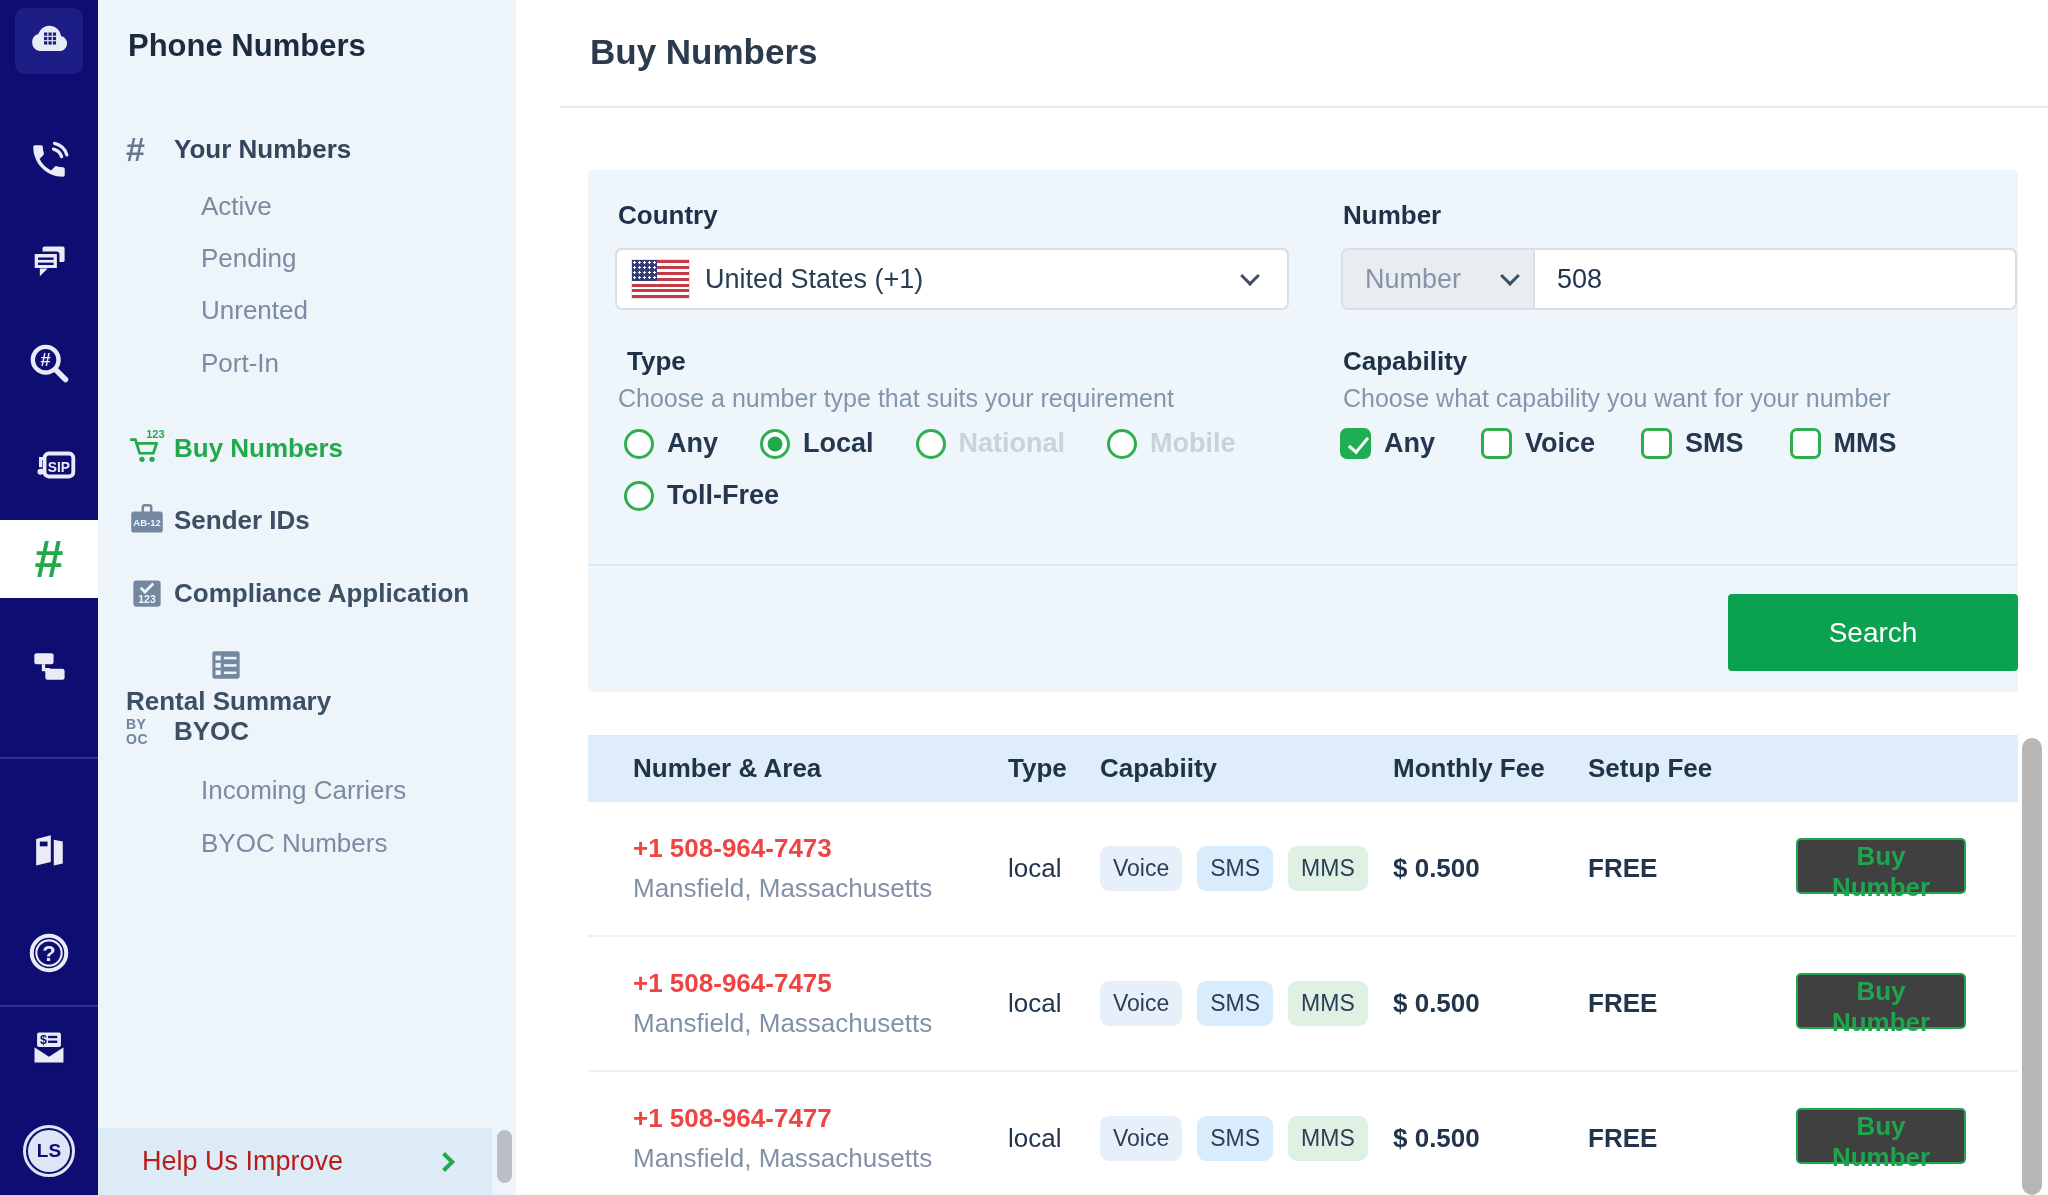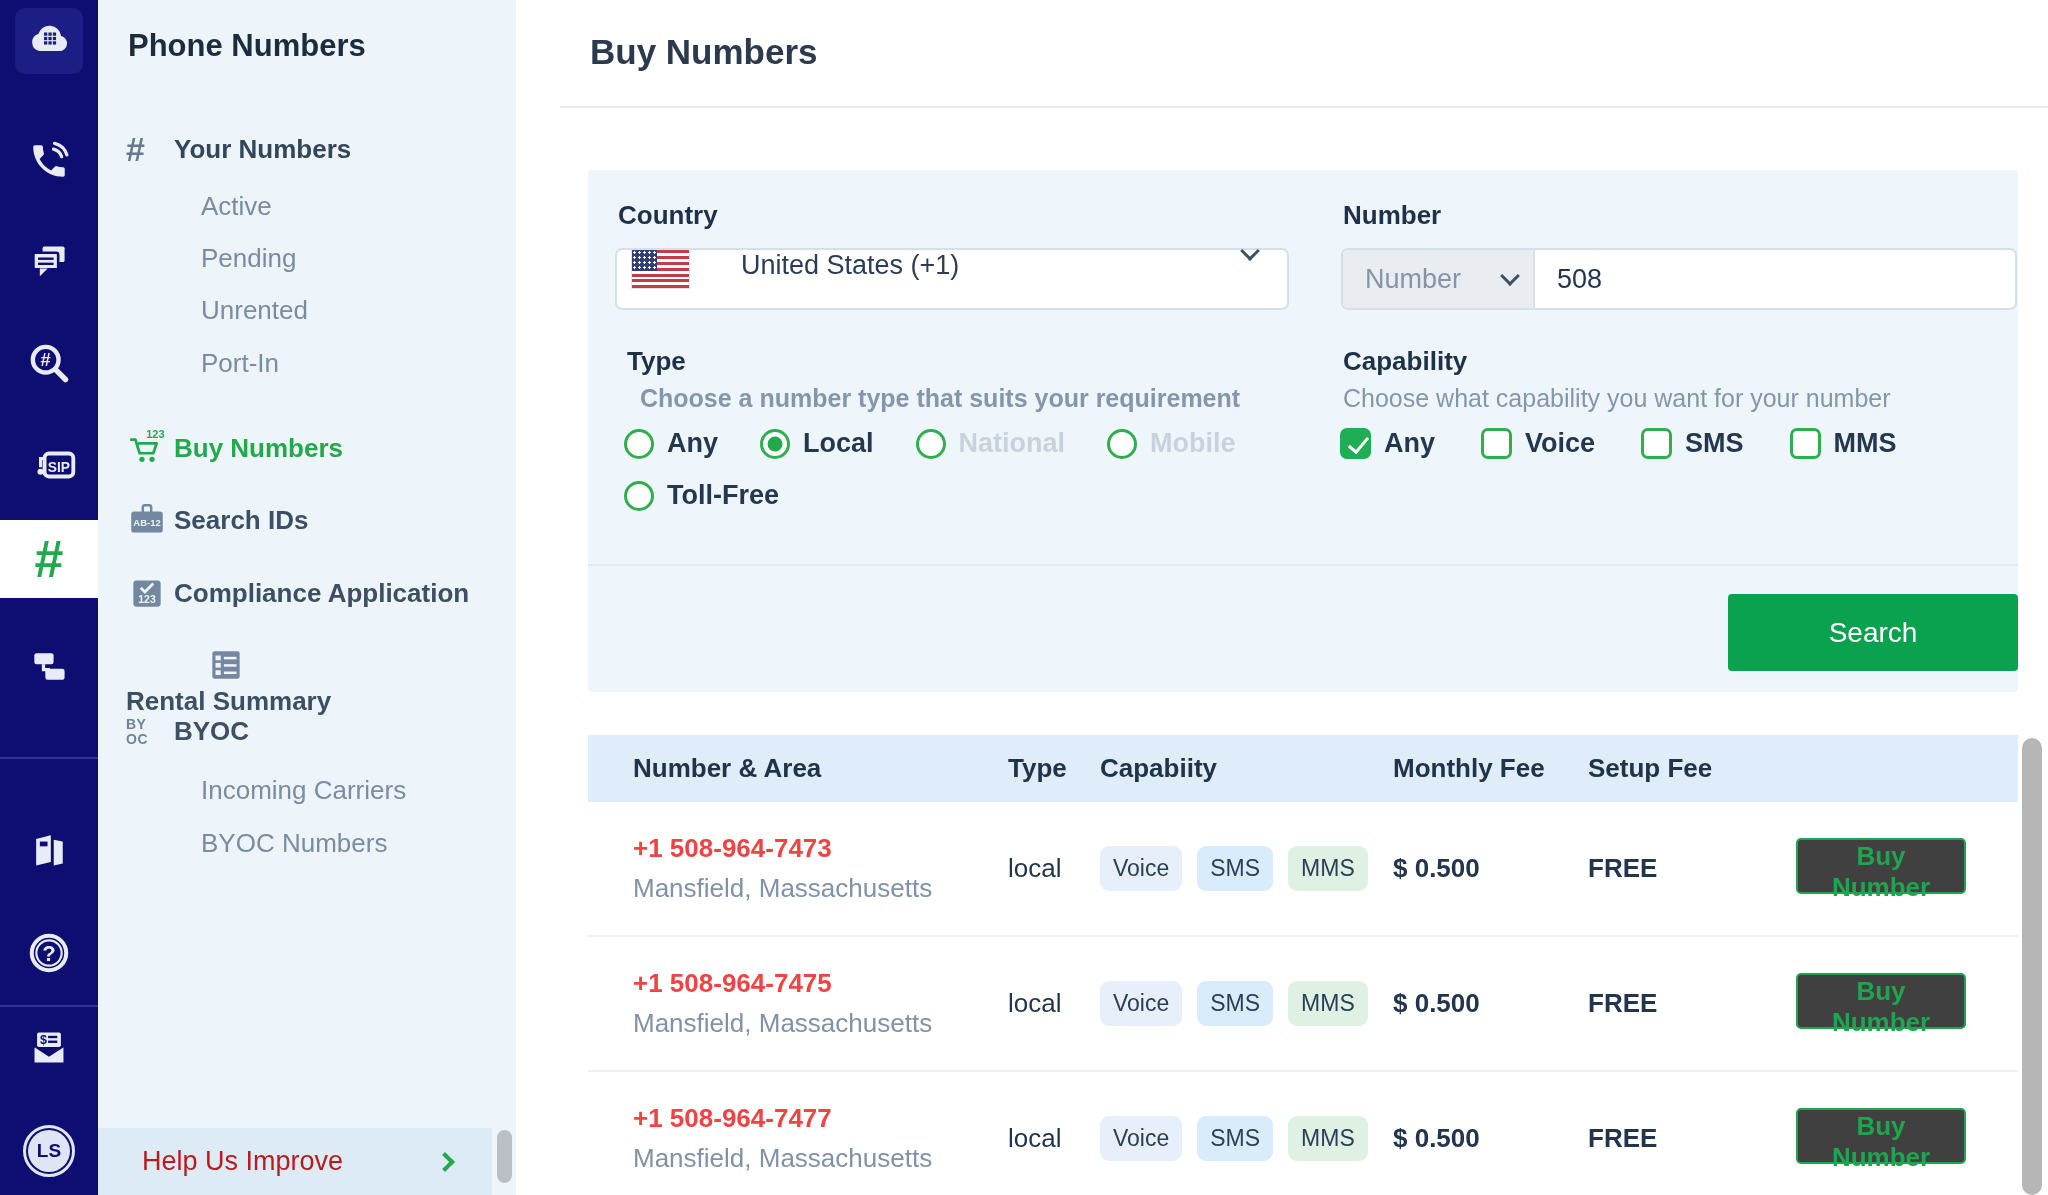"United States (+1)" .country-select { align-items: flex-start -> center; gap: 36px -> none }
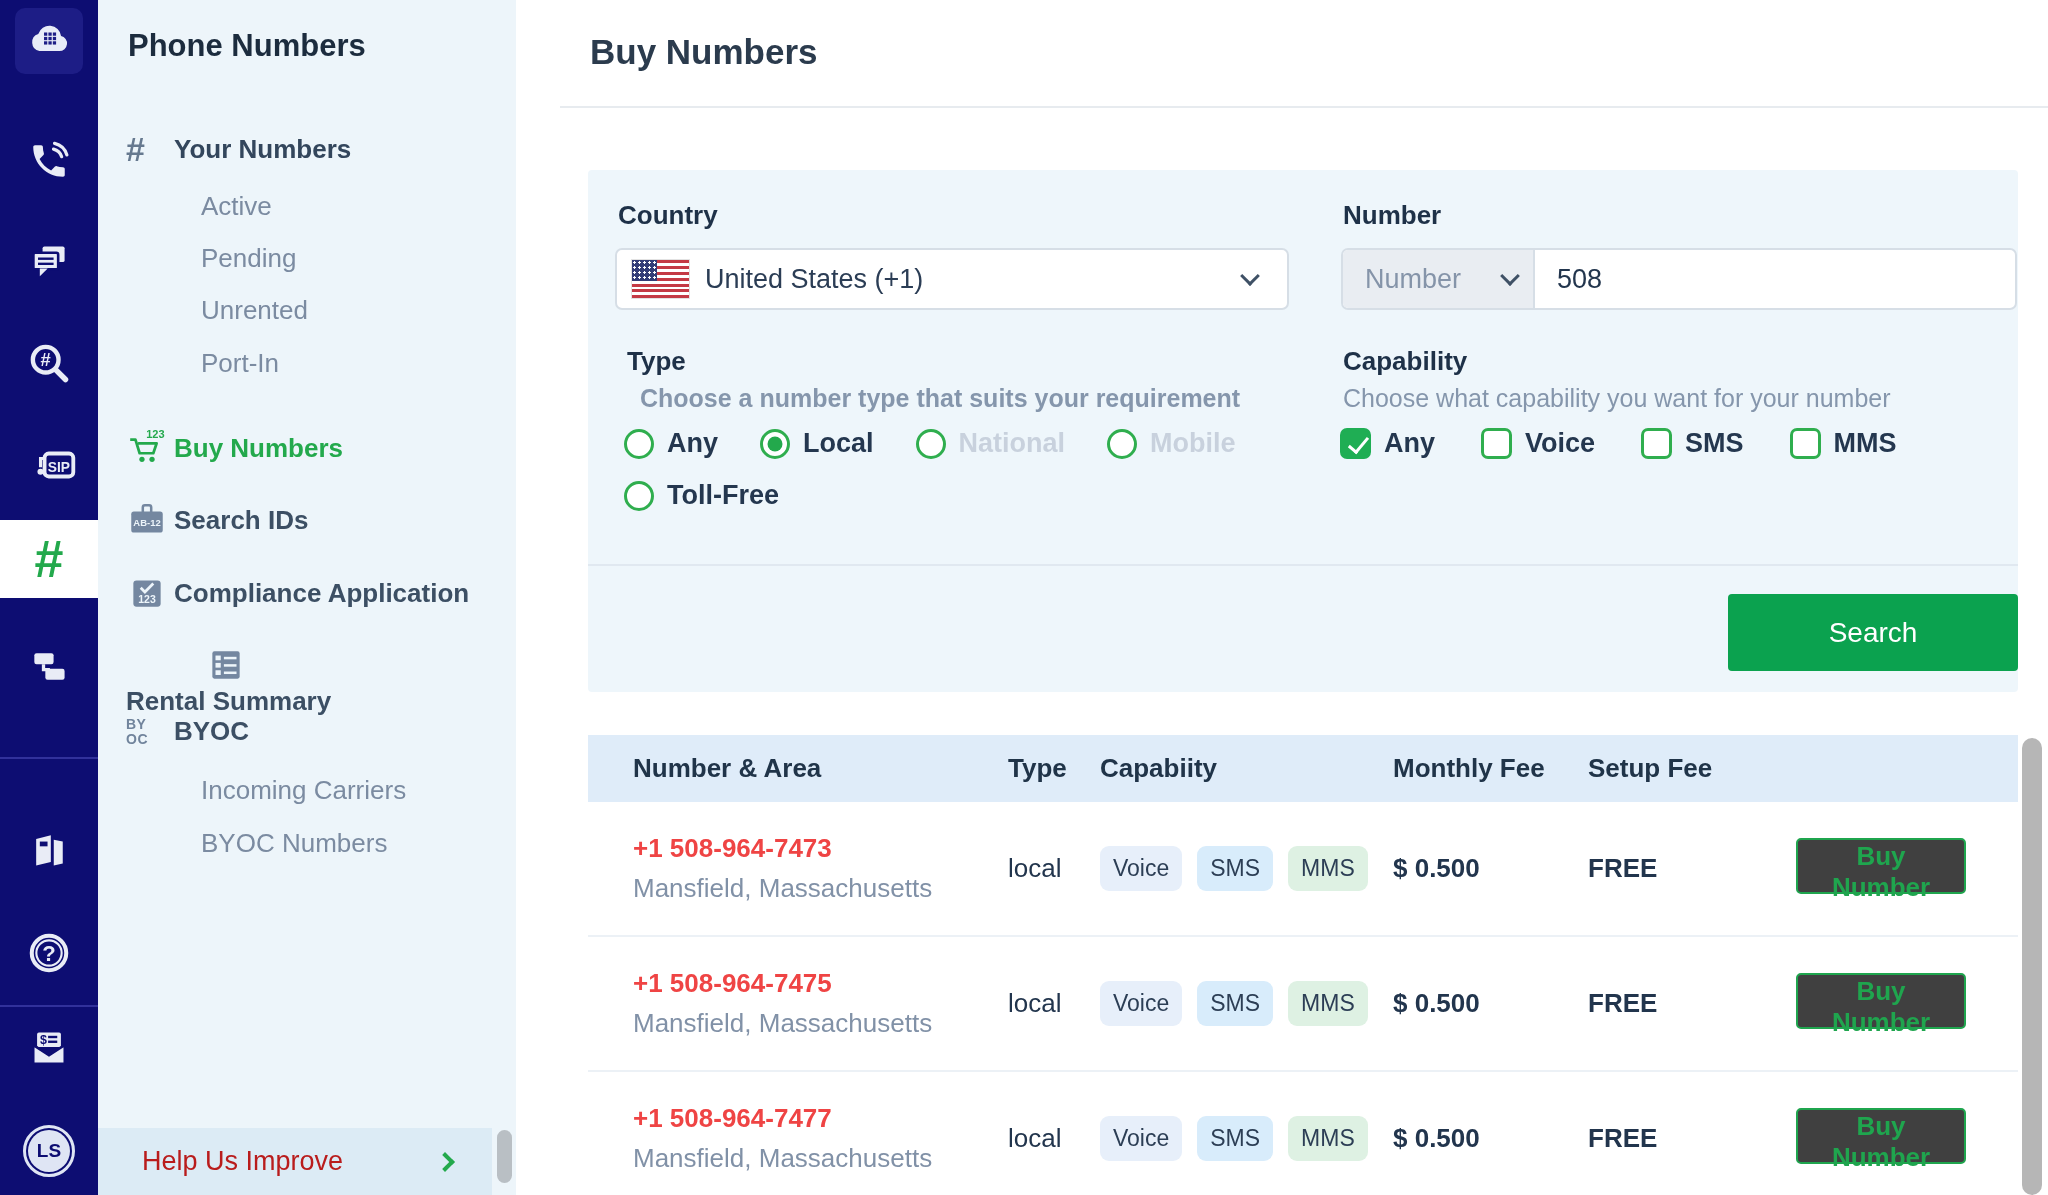"Choose a number type that" div.f-sub { font-weight: bold -> none; left: 52px -> 30px }
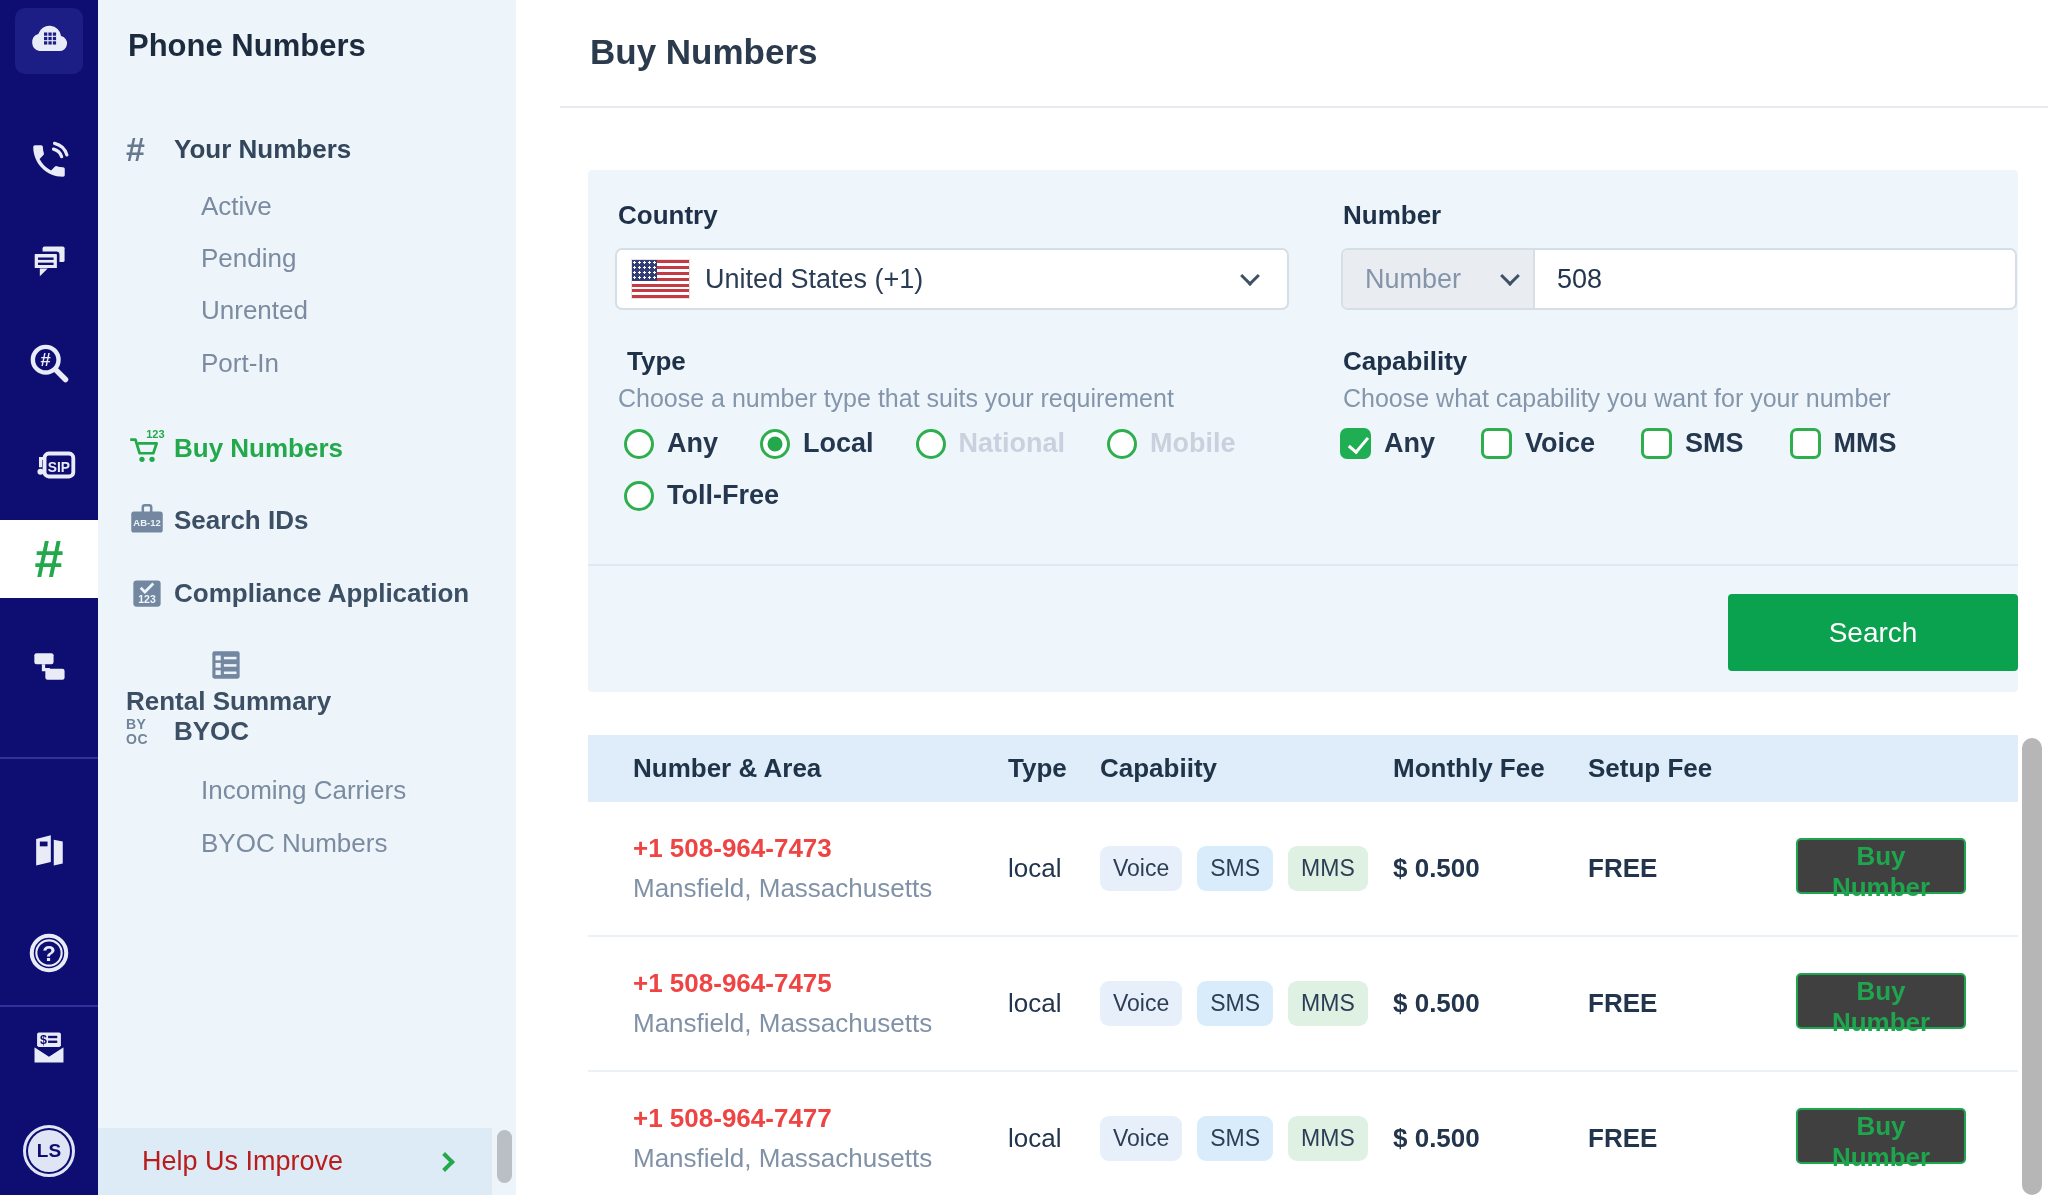"Search IDs" span.lbl { text: Search -> Sender }
